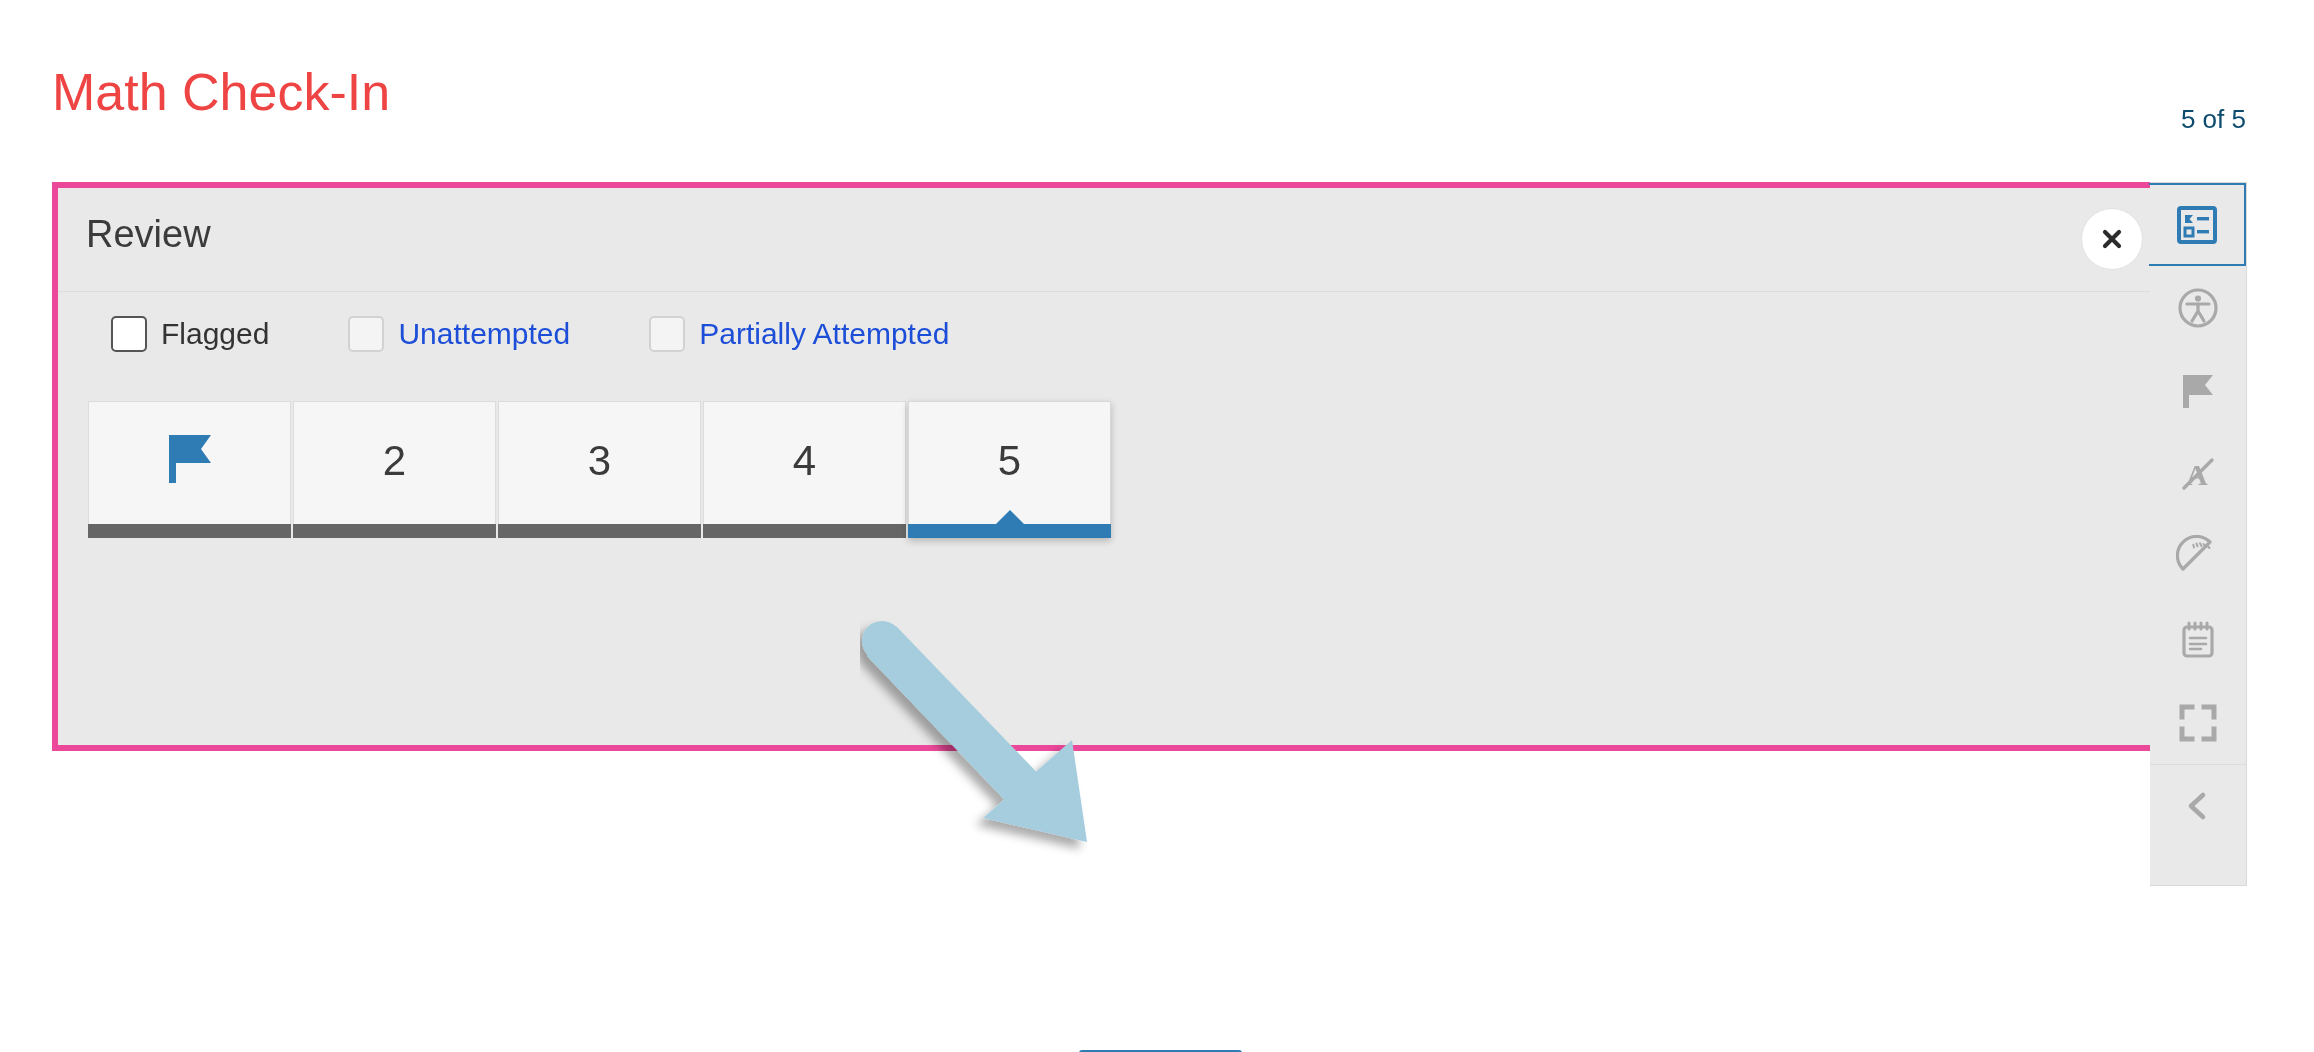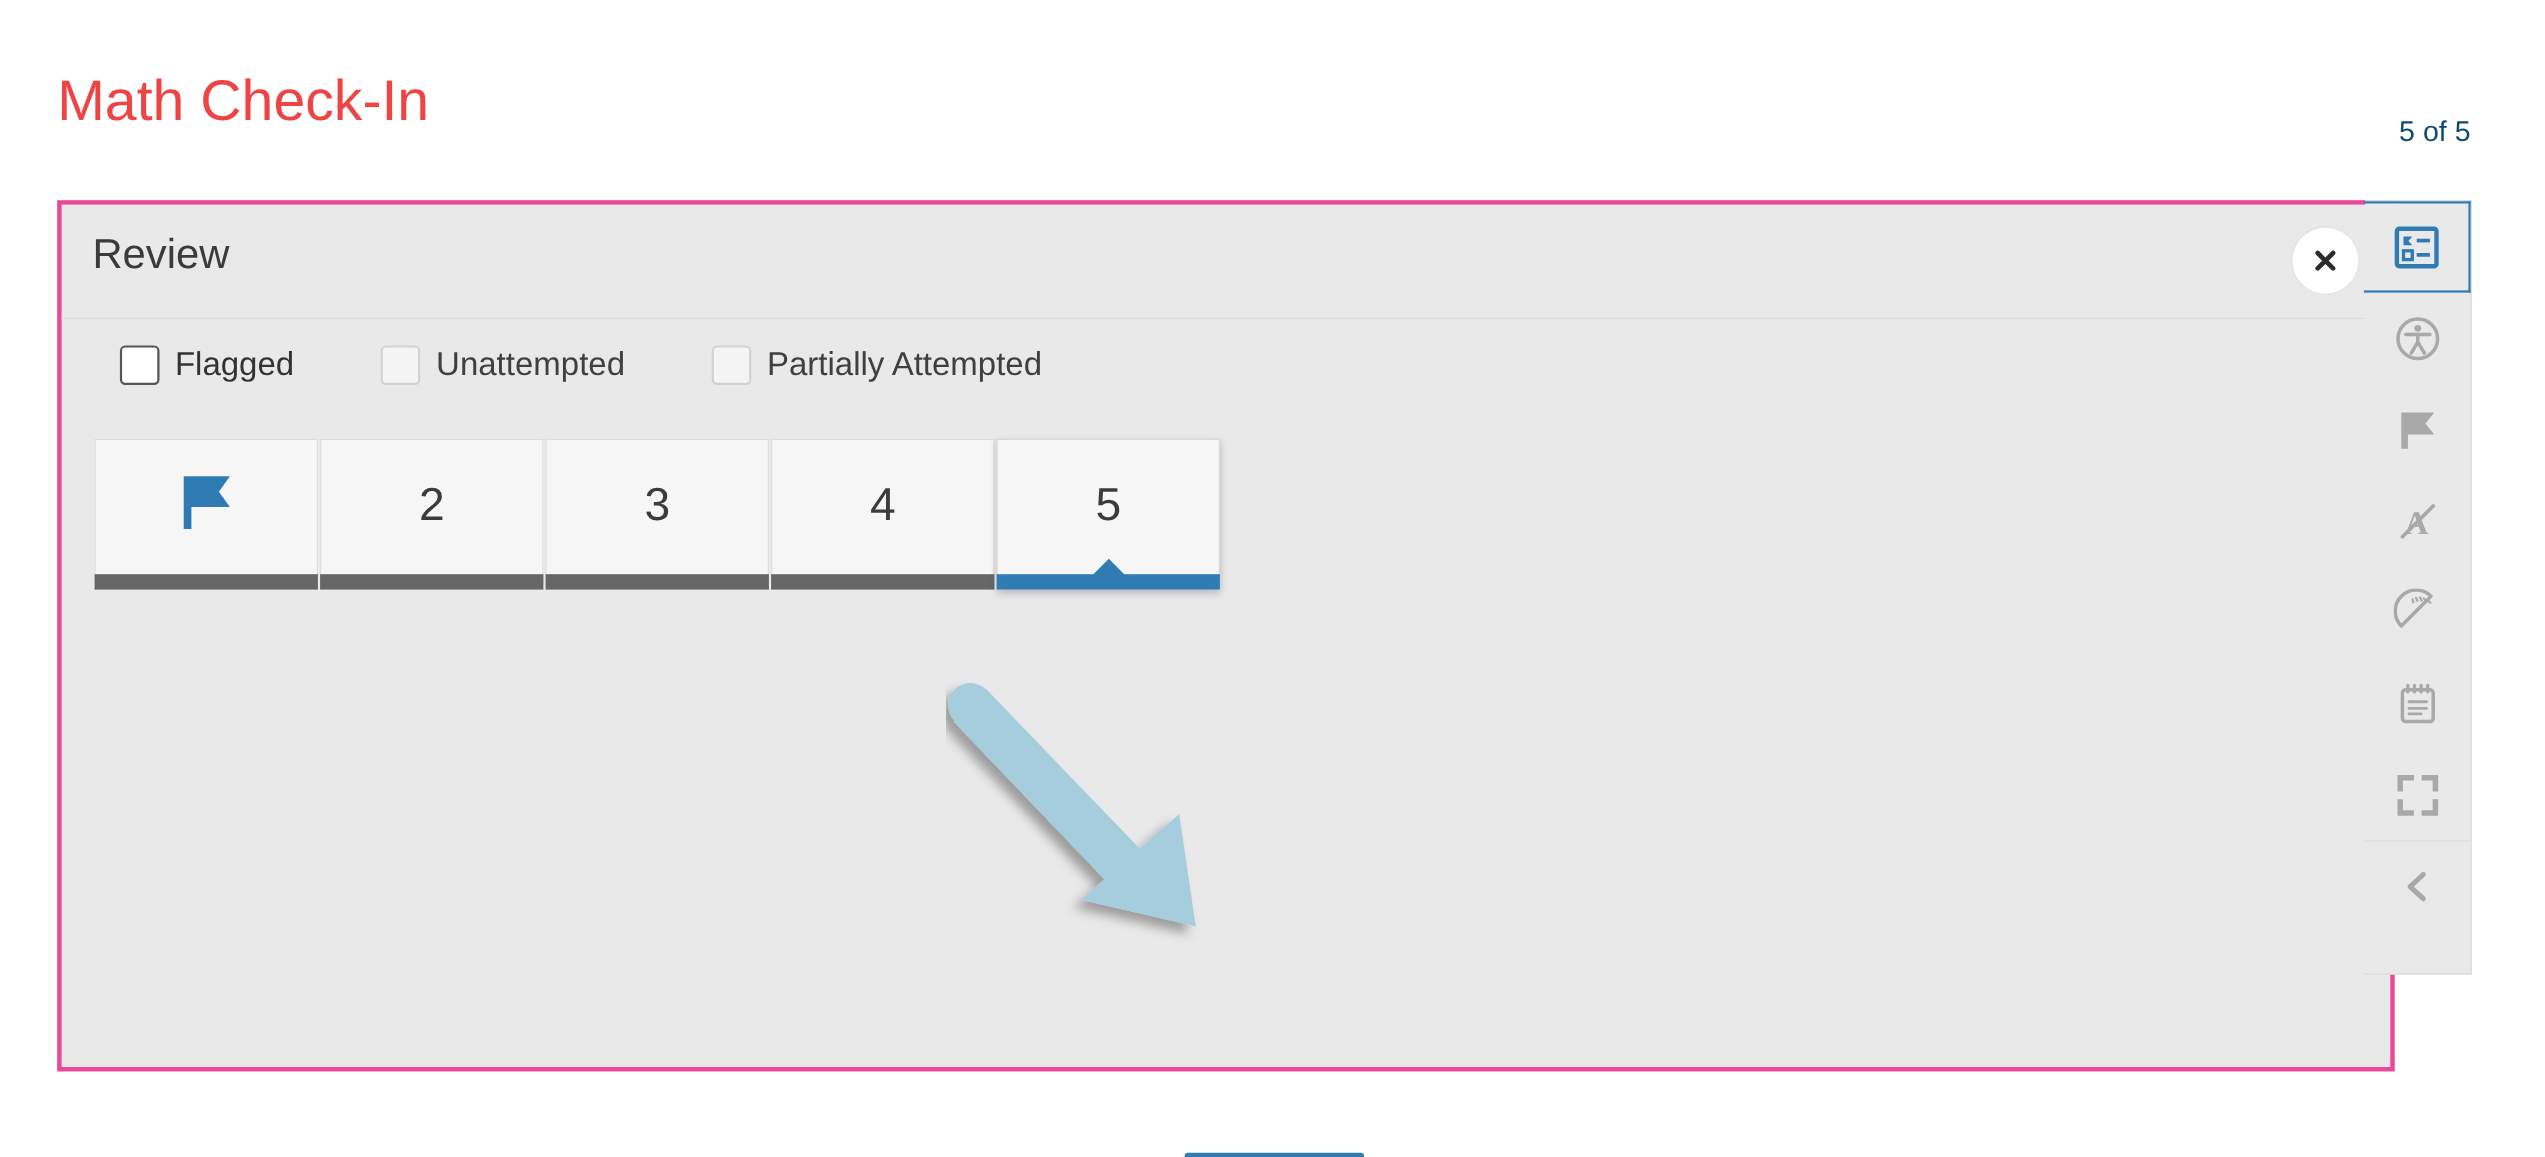"Review" .review-panel { border: 4px solid #ec4899 -> 6px solid #ec4899; height: 792px -> 569px }
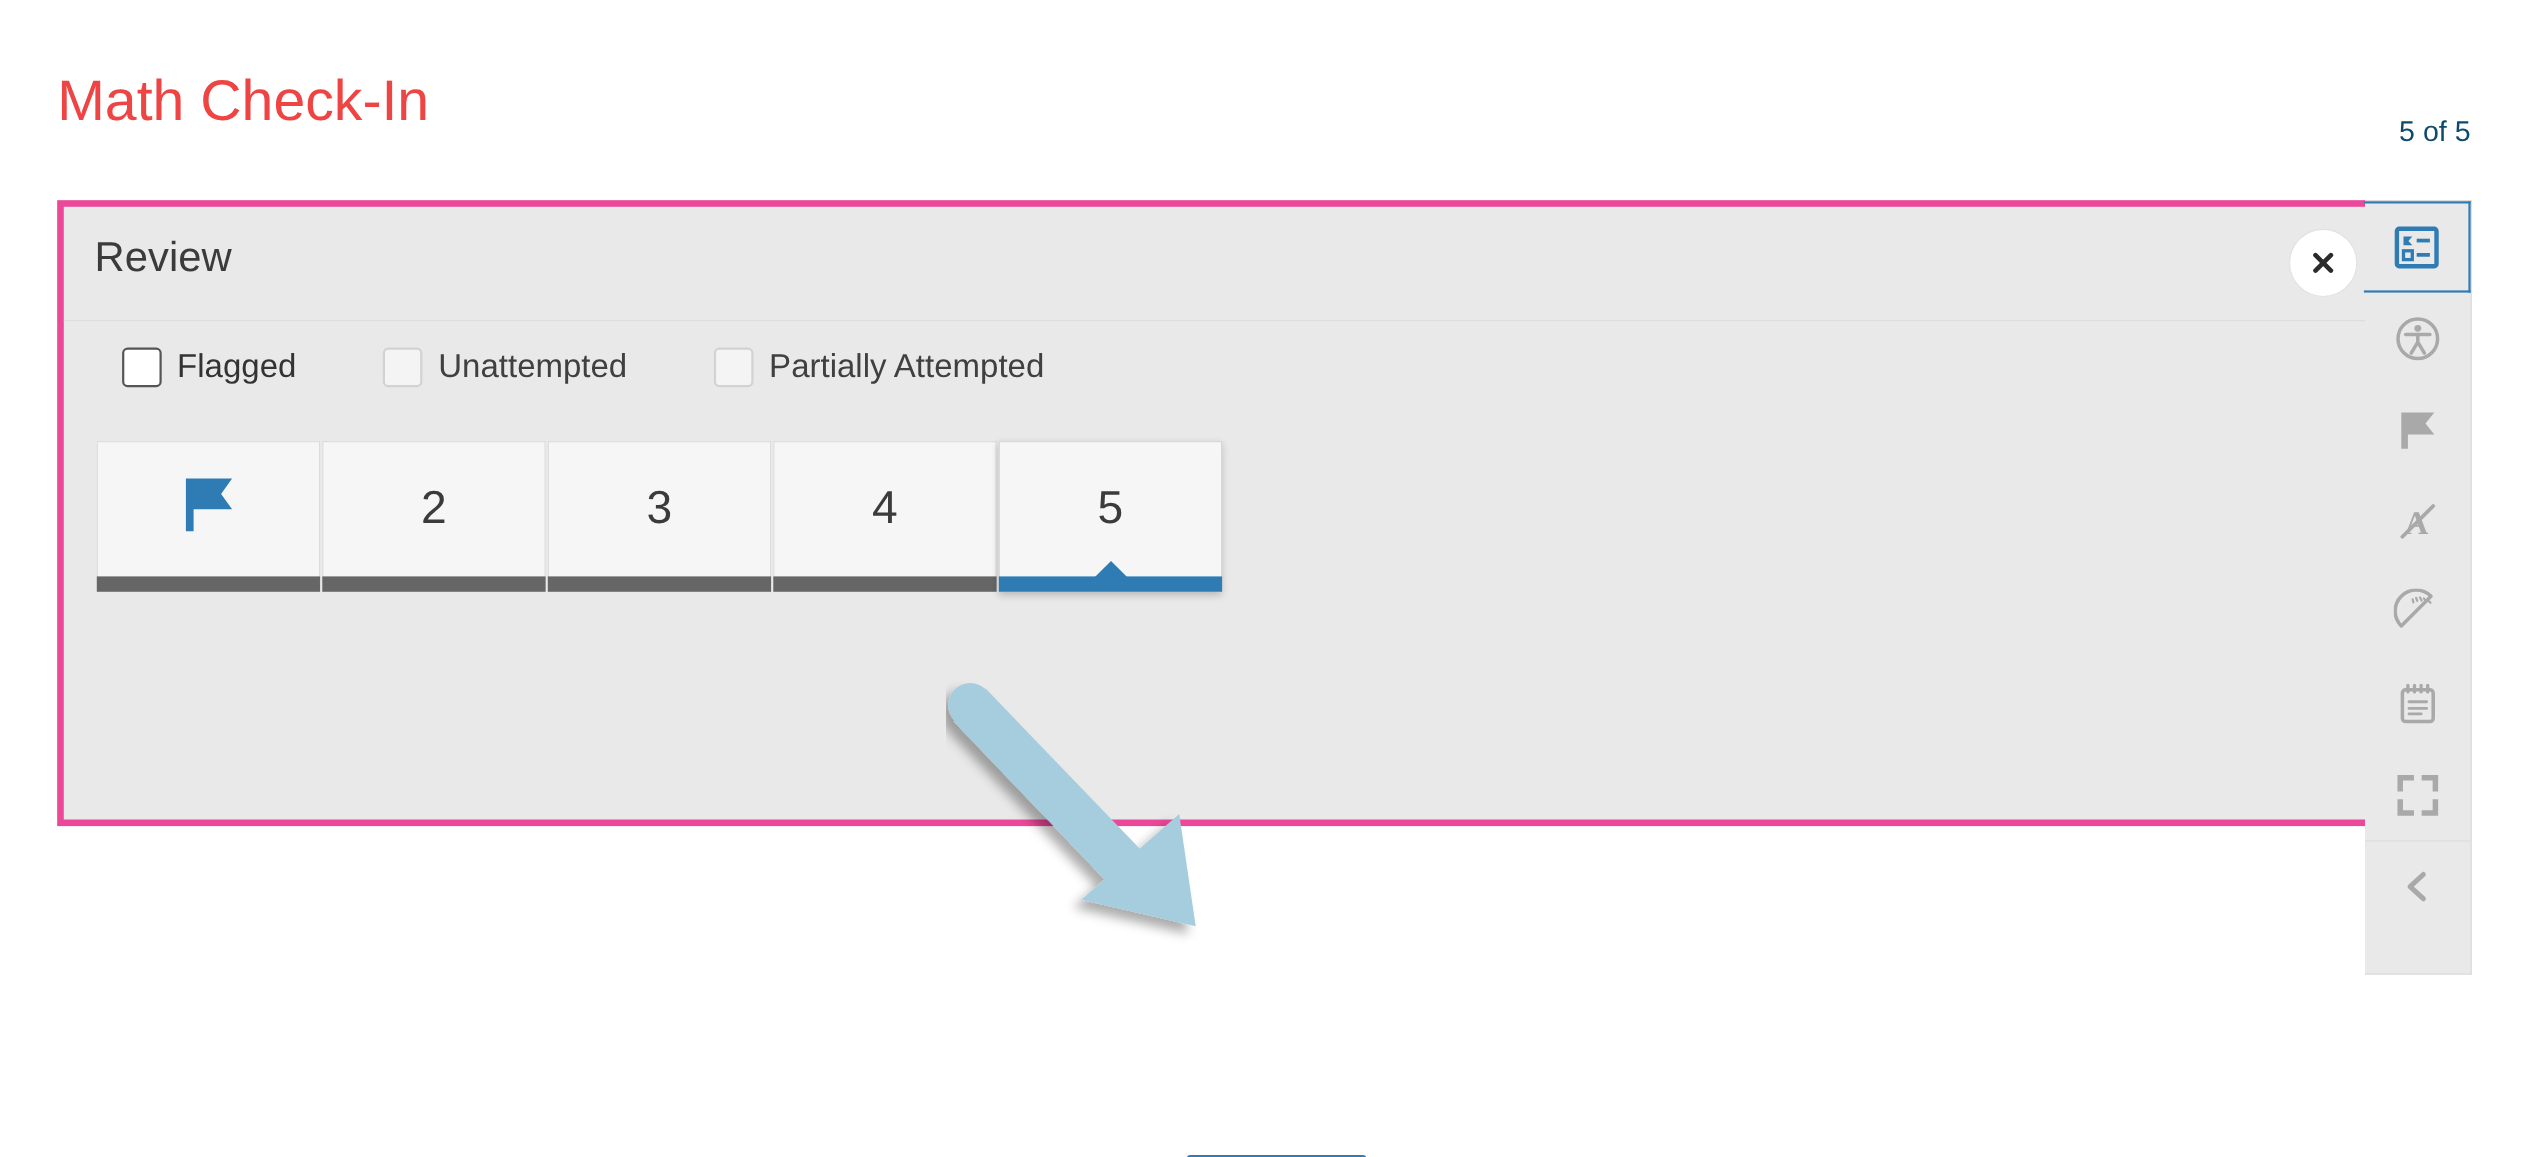"Unattempted" .filter.disabled .filter-label { color: #404040 -> #1d4ed8 }
